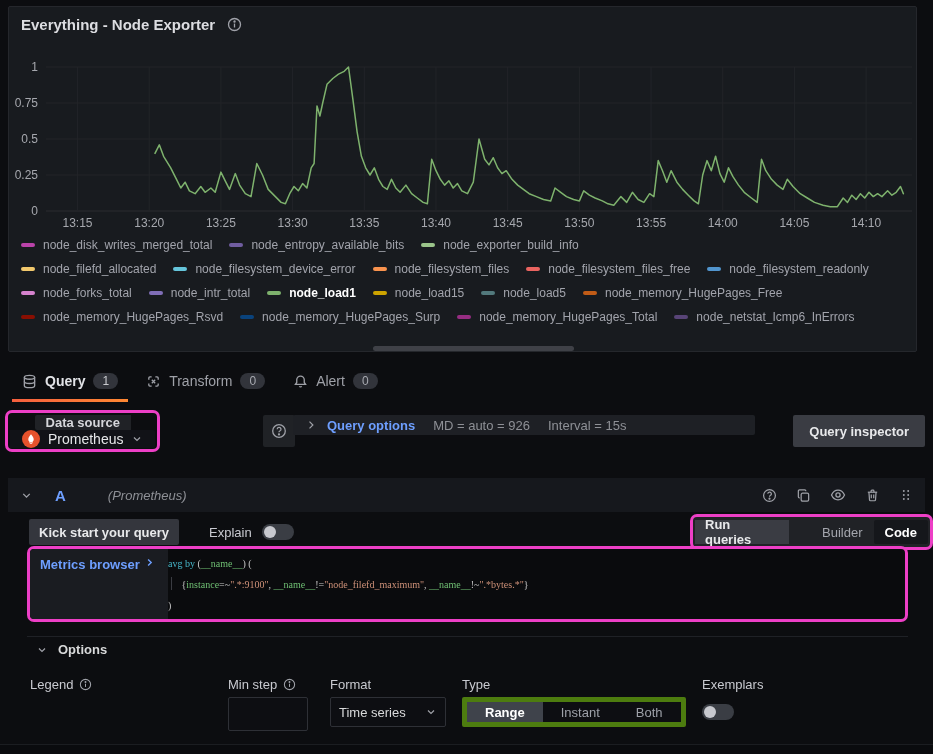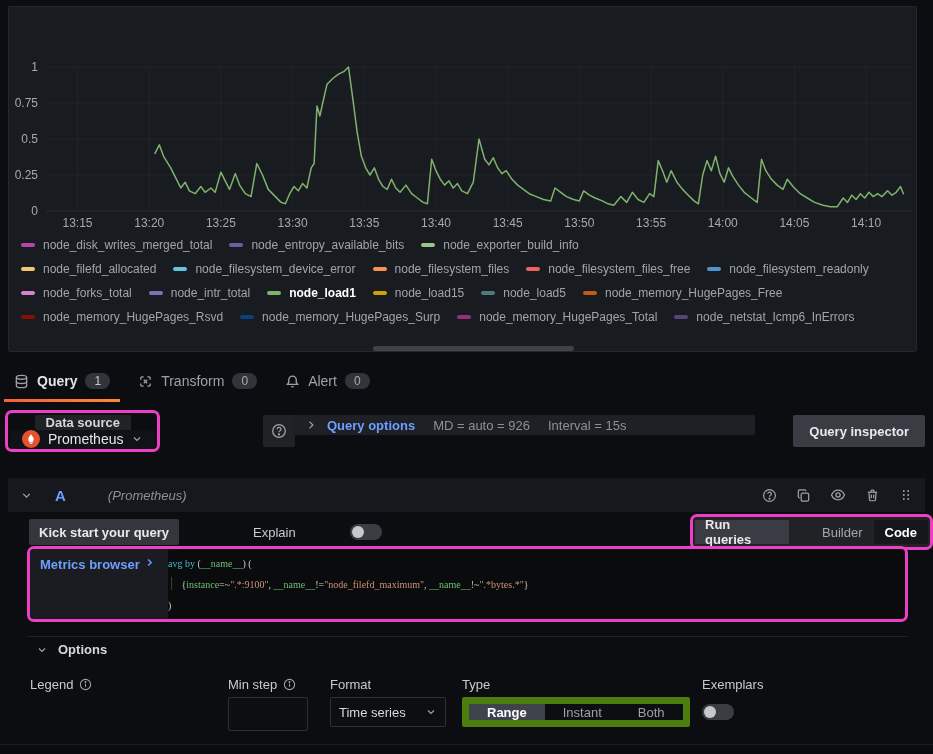"Everything - Node Exporter" div.panel-header { html: none -> <div> <span>Everything - Node Exporter</span> <span> <svg> <circle></circle> <line></line> <circle></circle> </svg> </span> </div> }
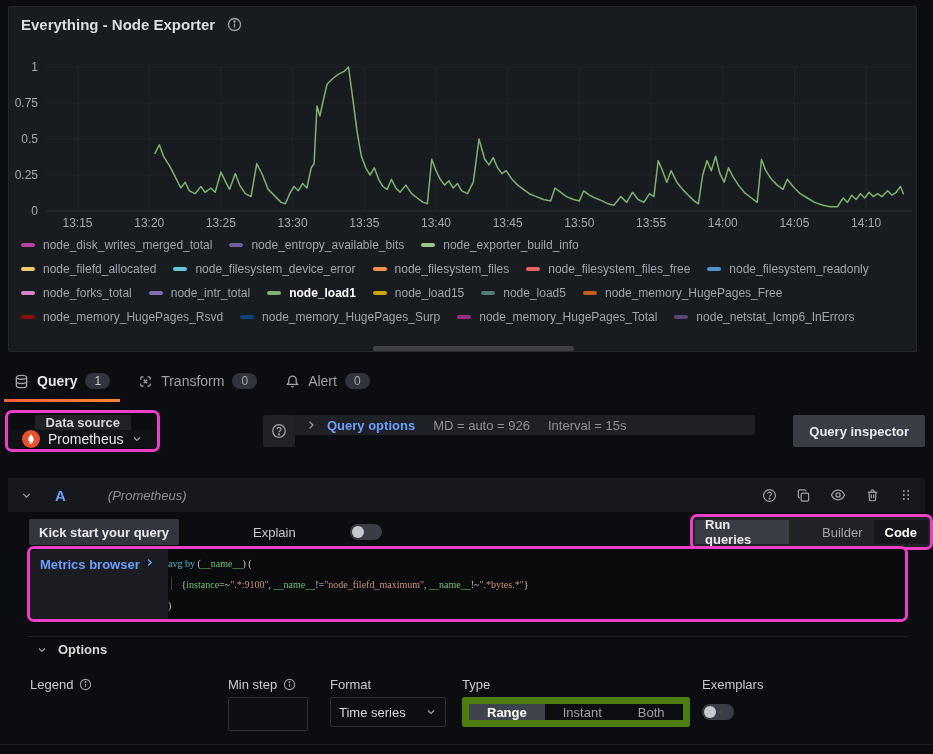"Query" .tabs { padding-left: none -> 8px }
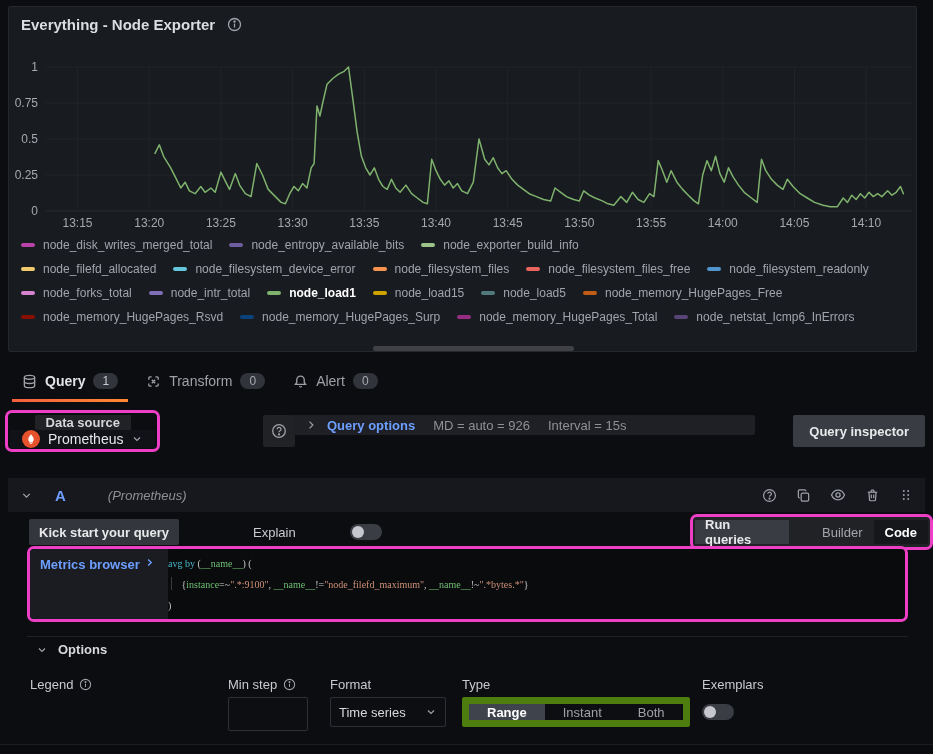"Kick start your query" .ks-row { gap: 44px -> none }
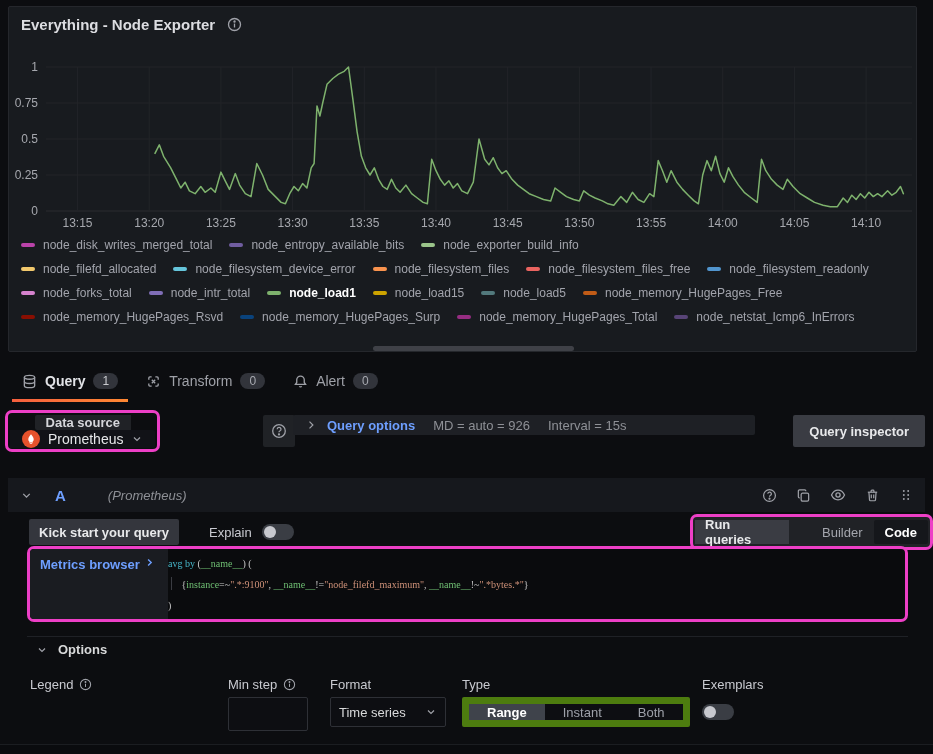"Range" .type-group { border: 7px solid #4d7c0f -> 5px solid #4d7c0f }
